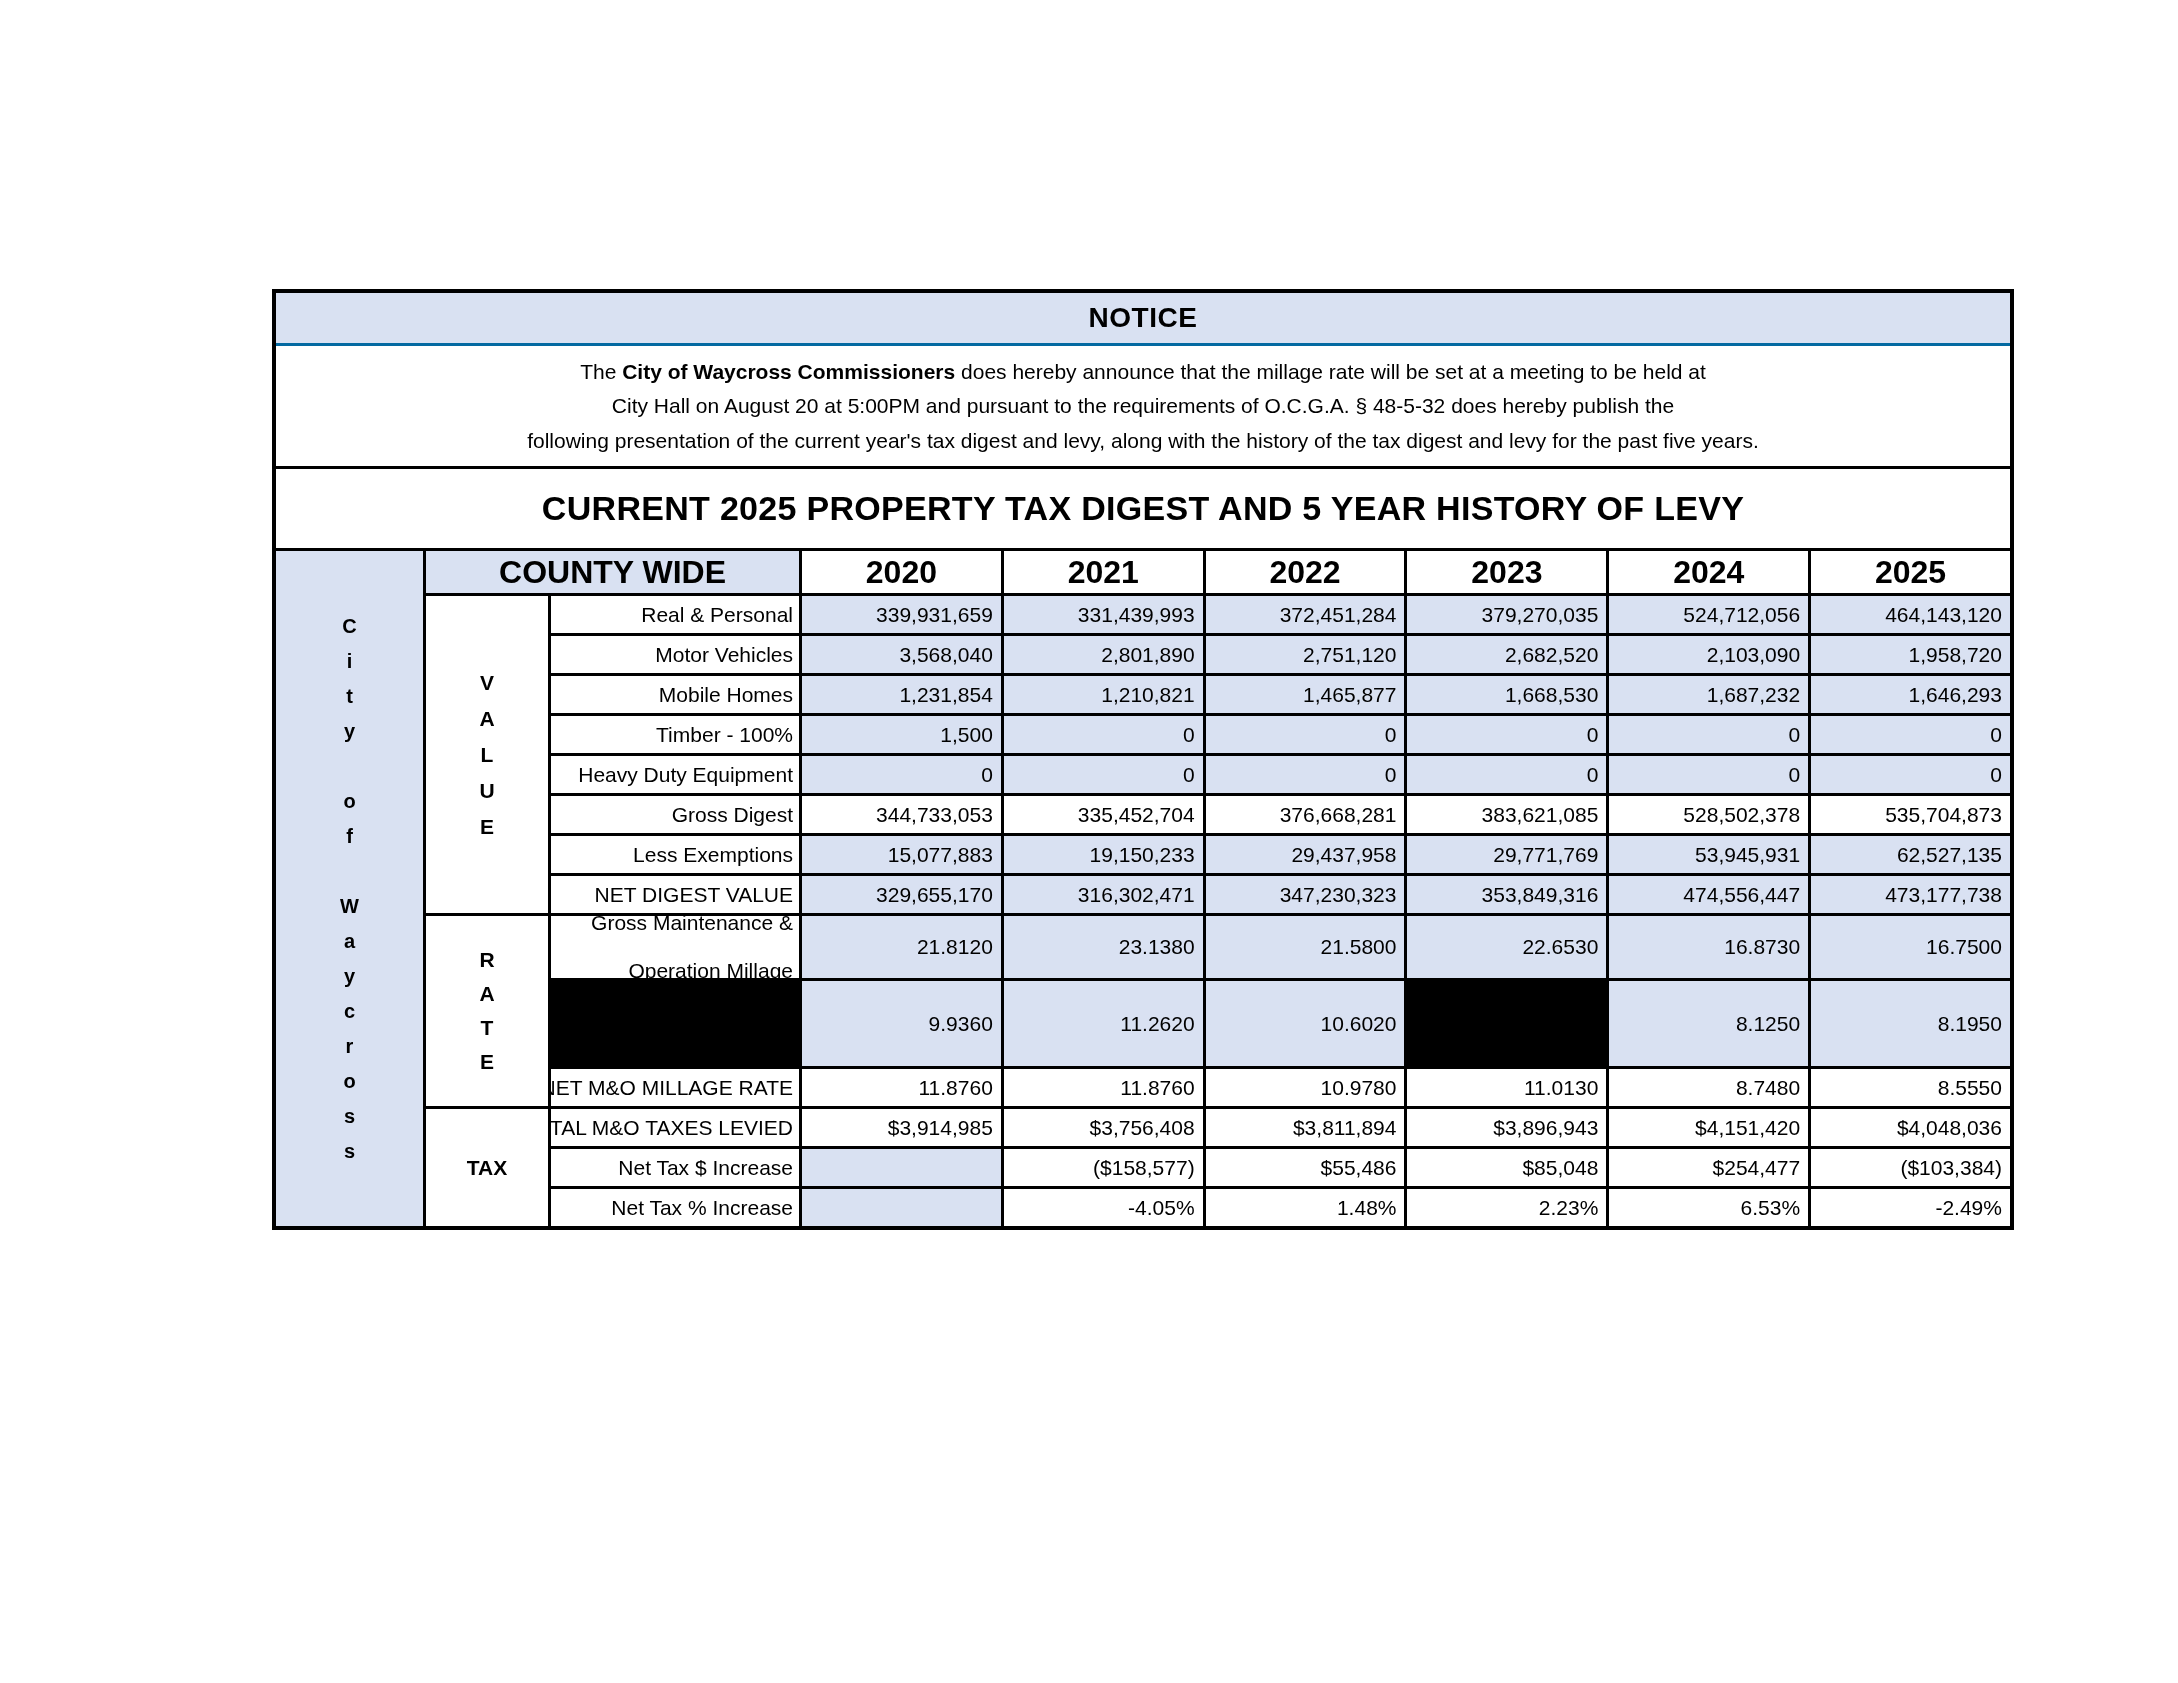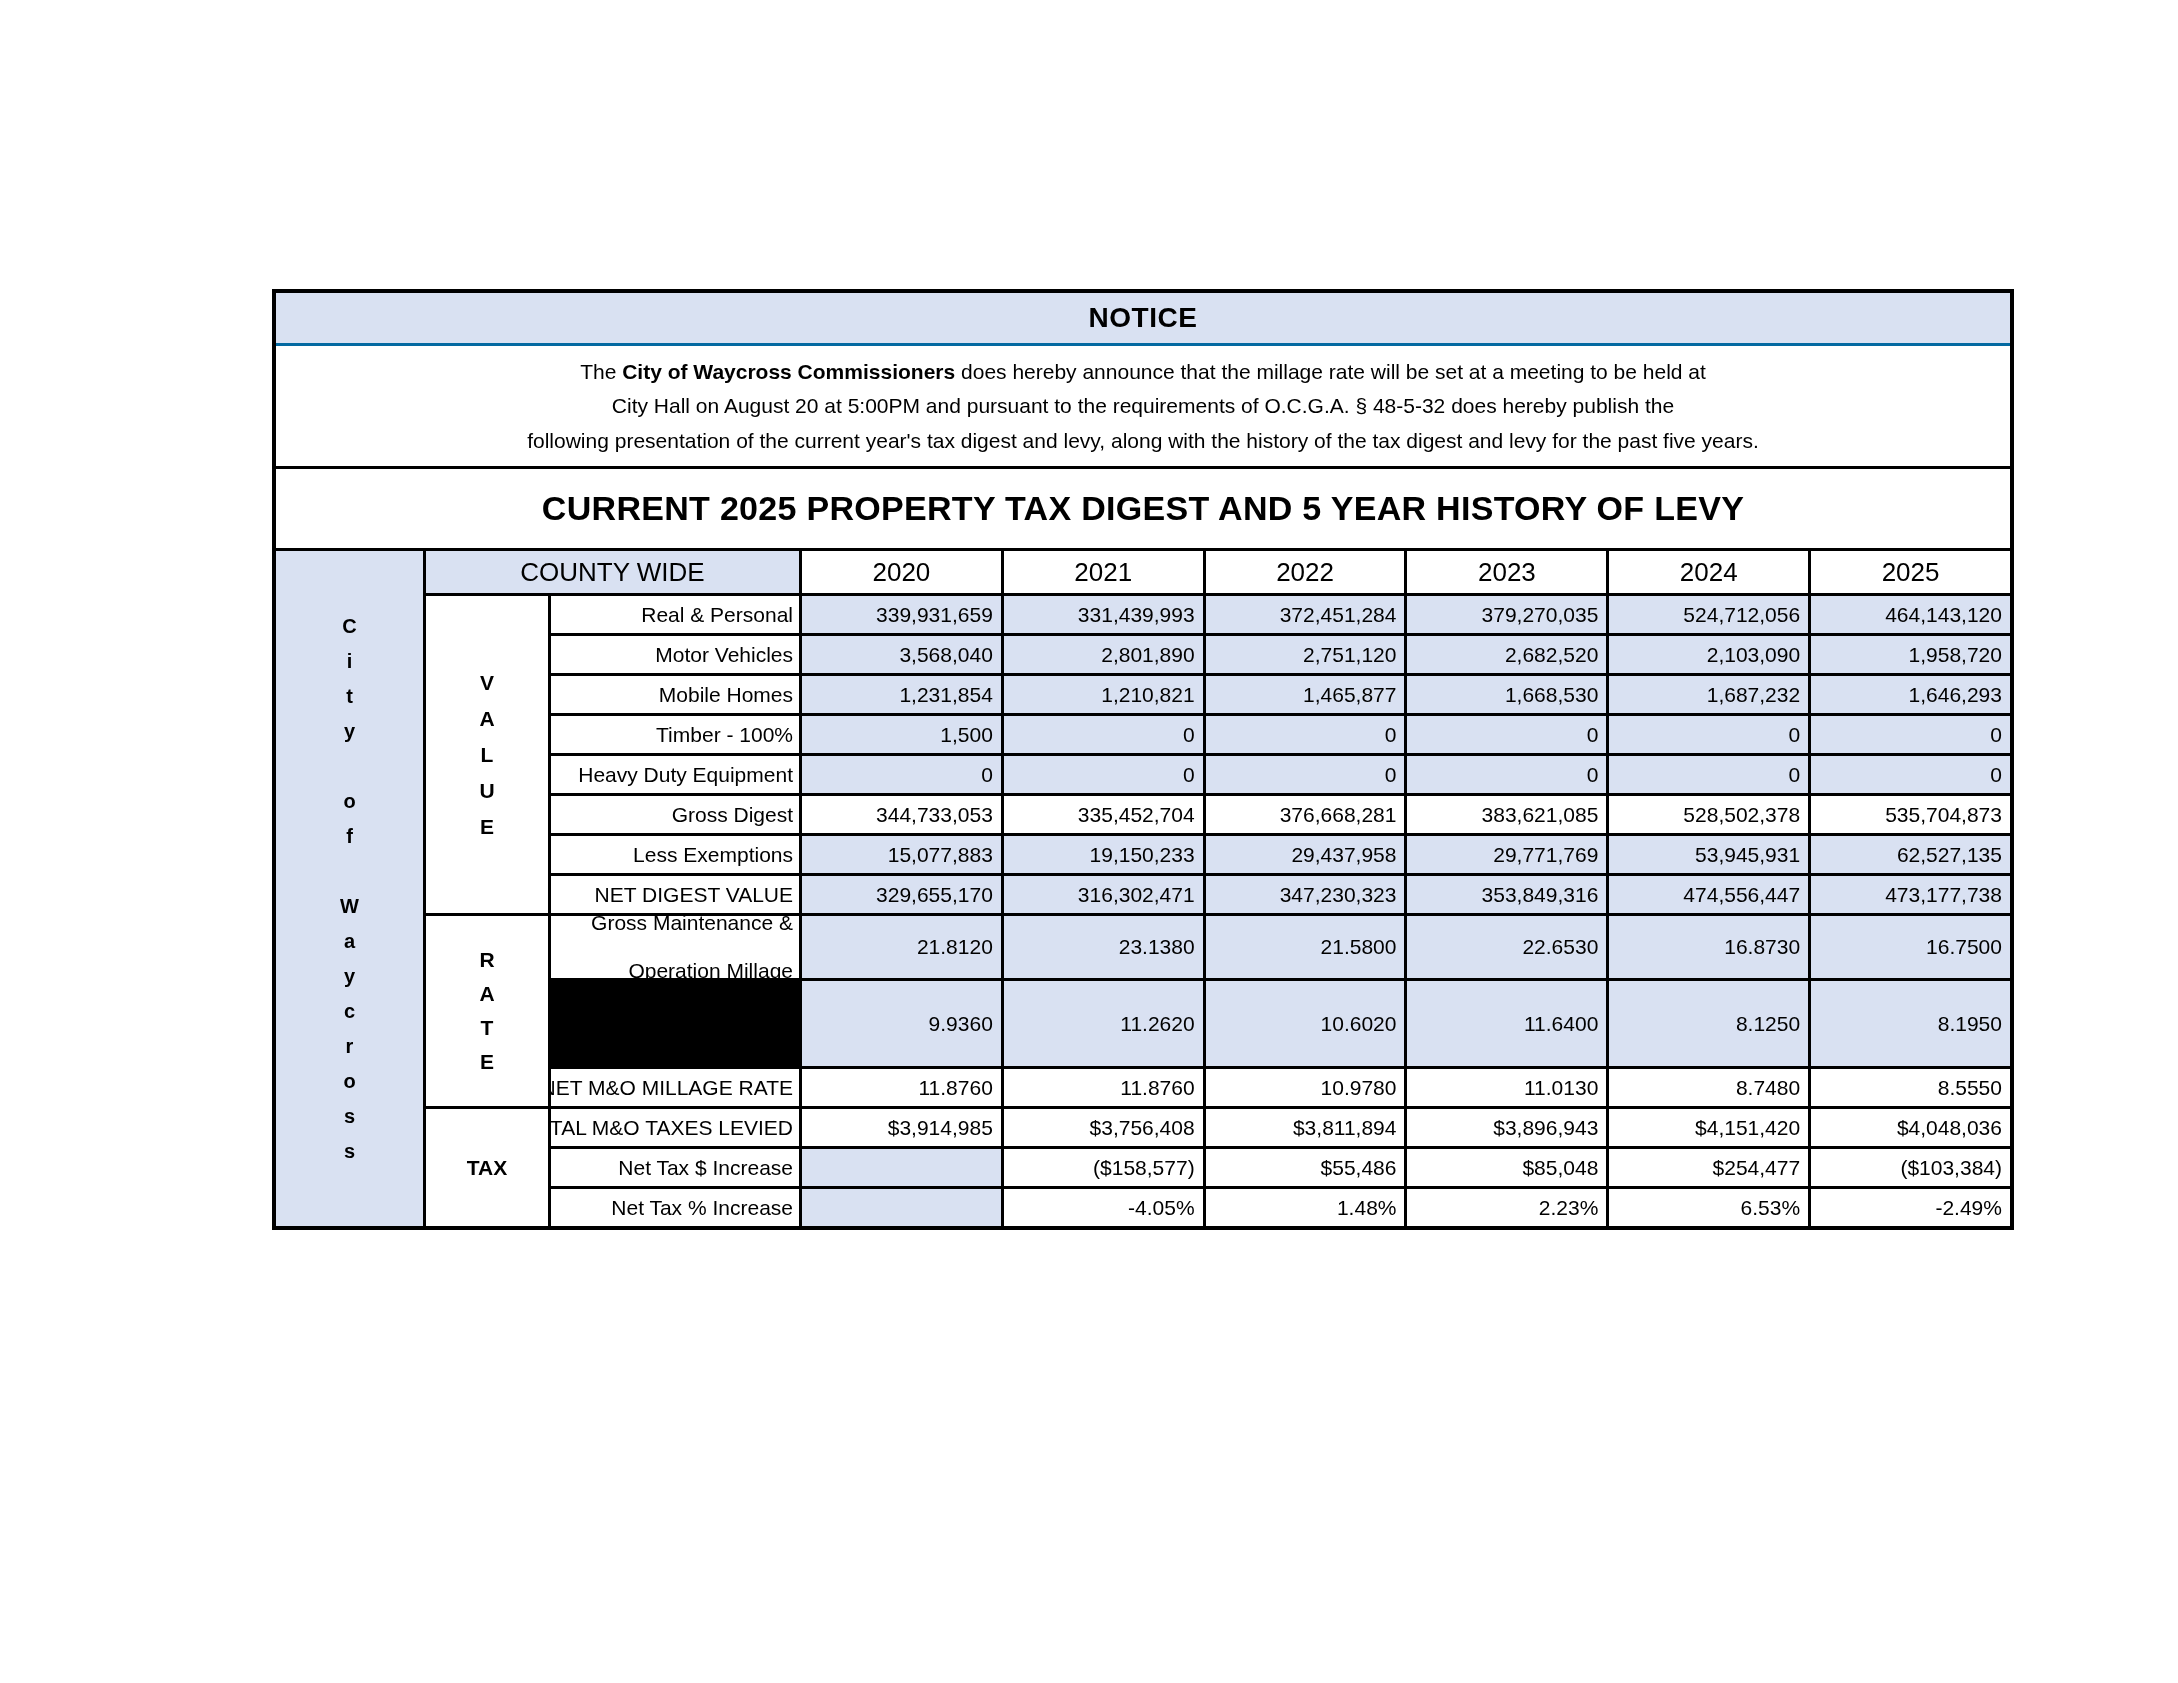"COUNTY WIDE" .hdr { font-size: 26px -> 32px; font-weight: normal -> bold }
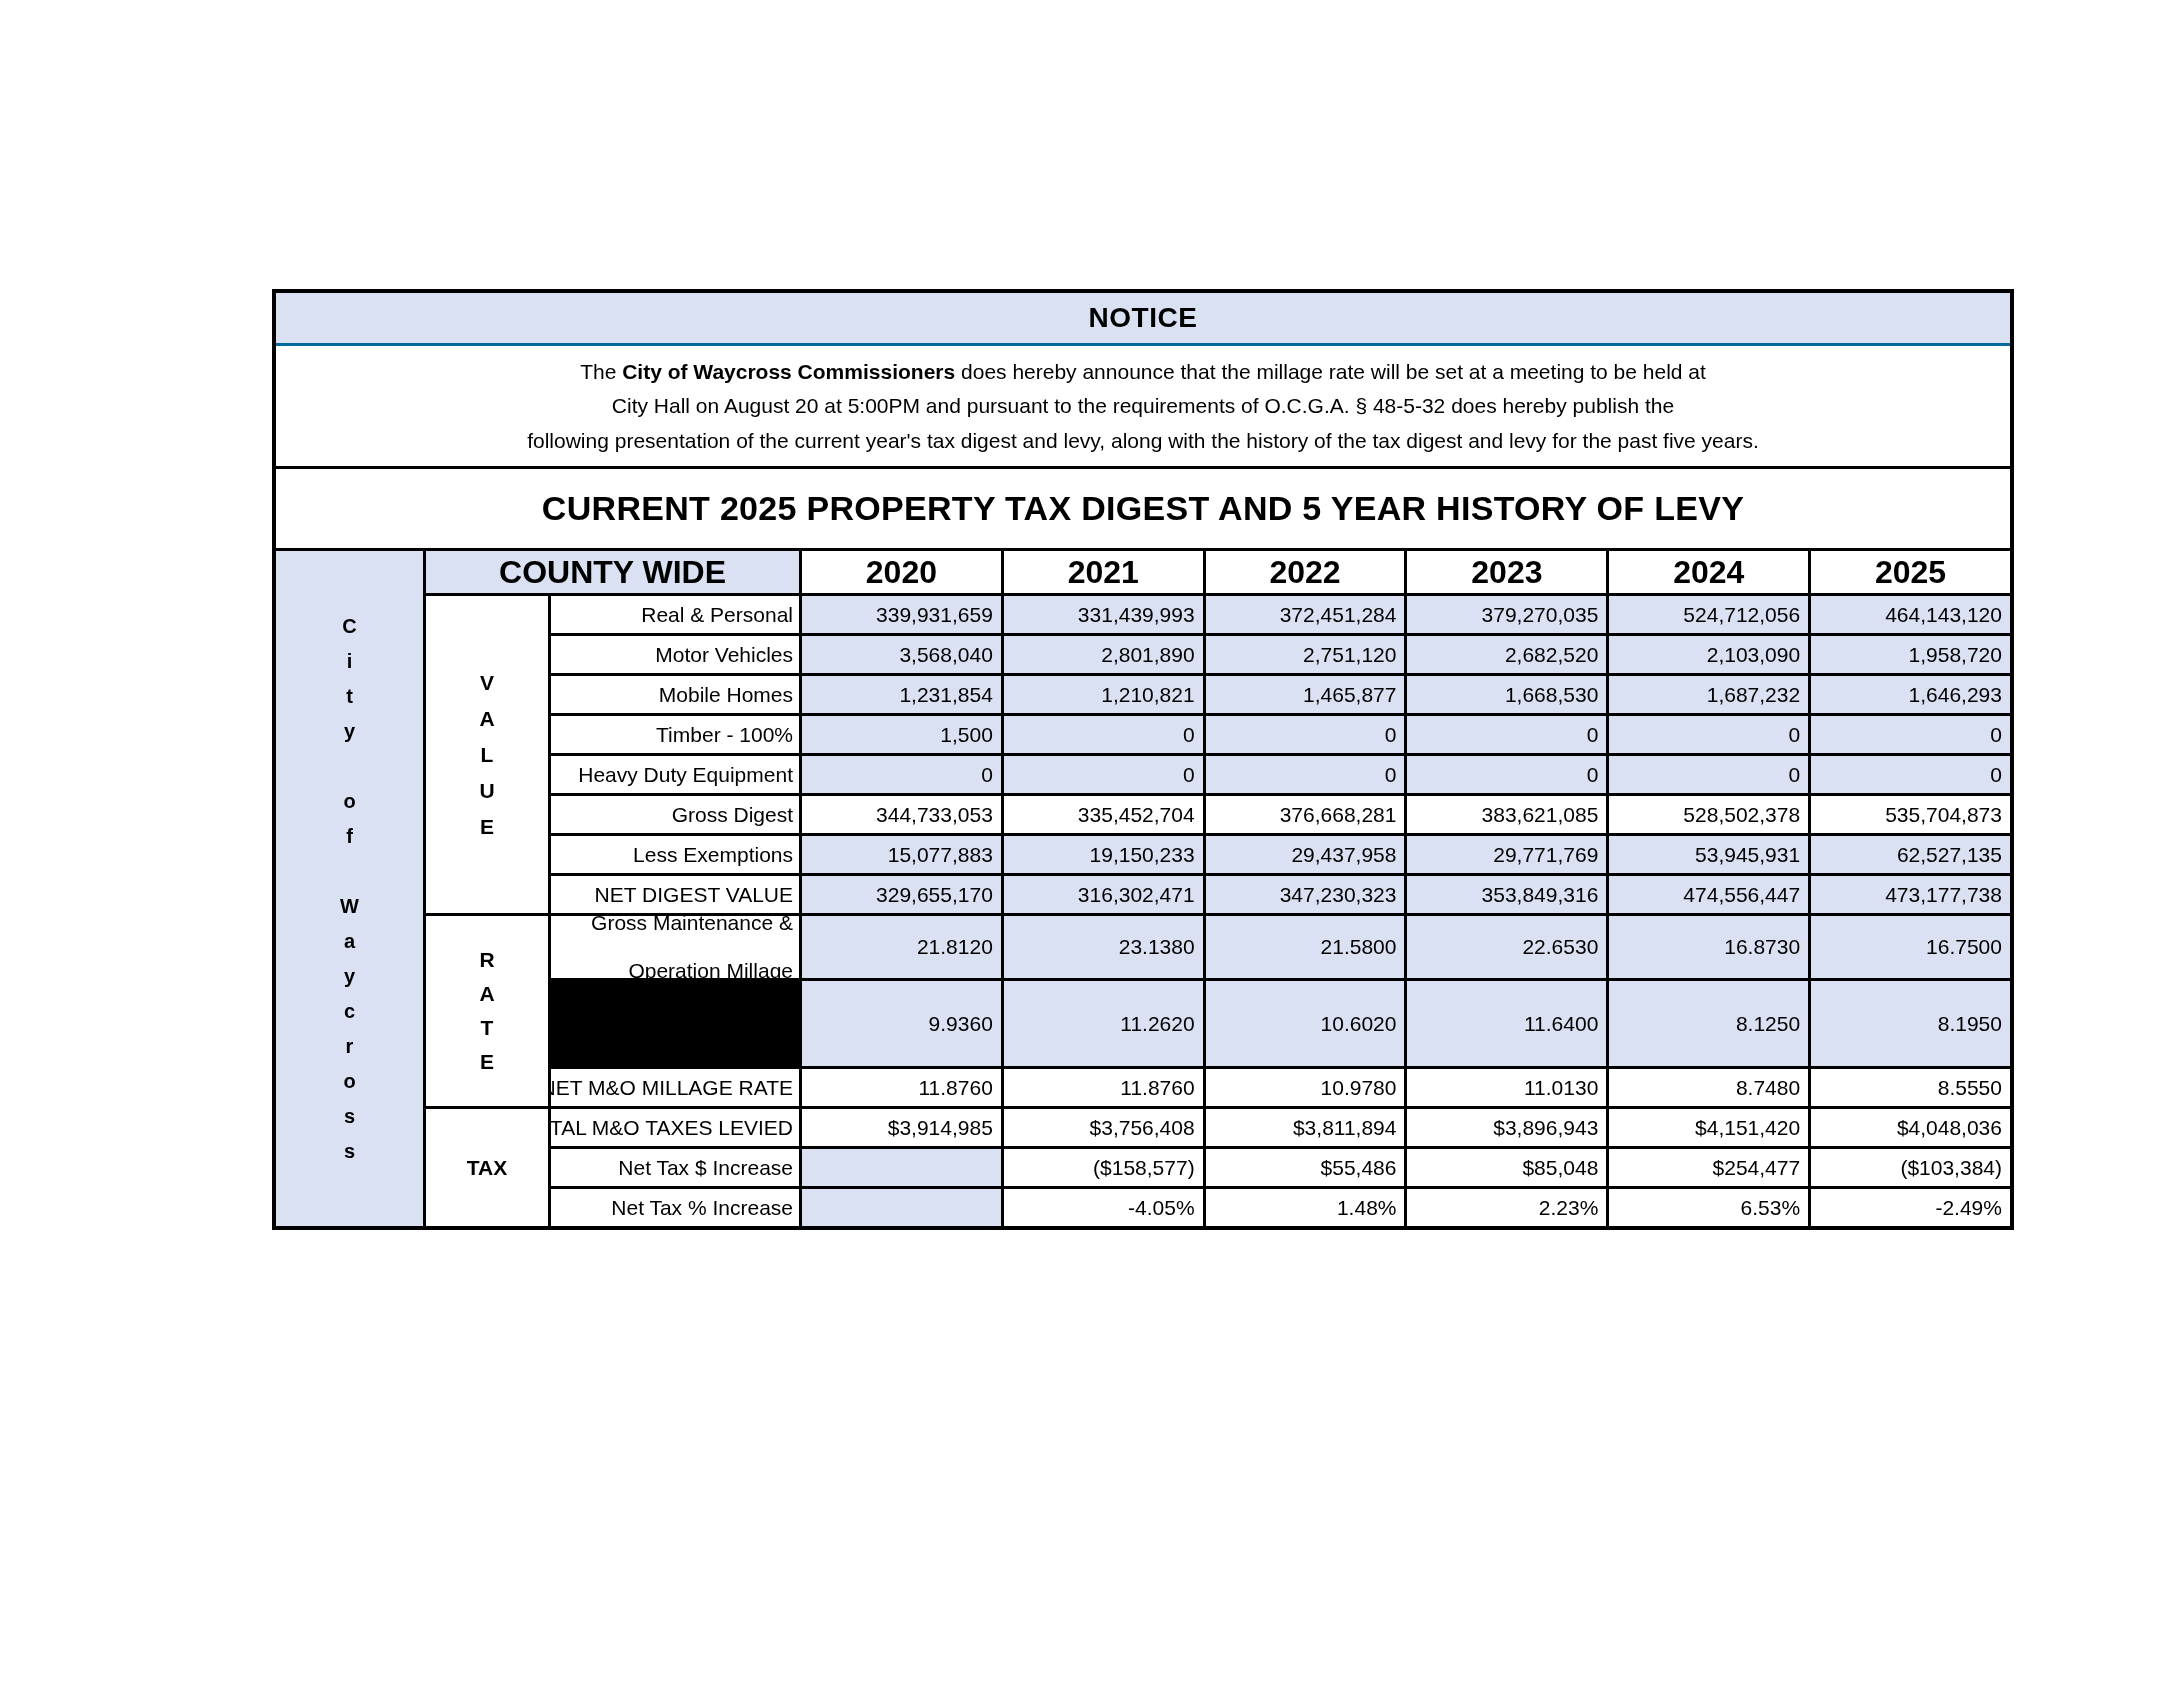"11.6400" div.cell { html: <div>11.6400</div> -> none }
